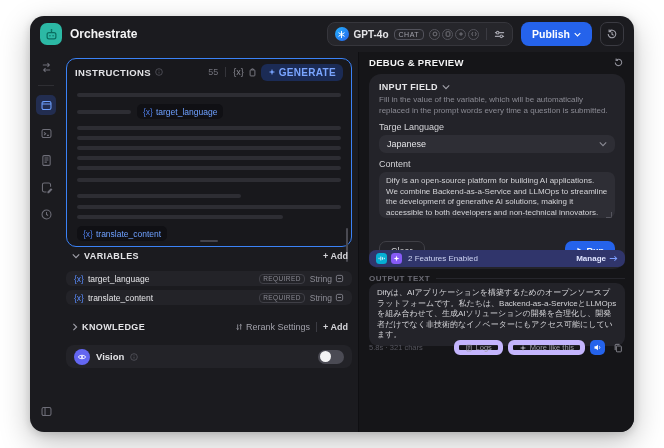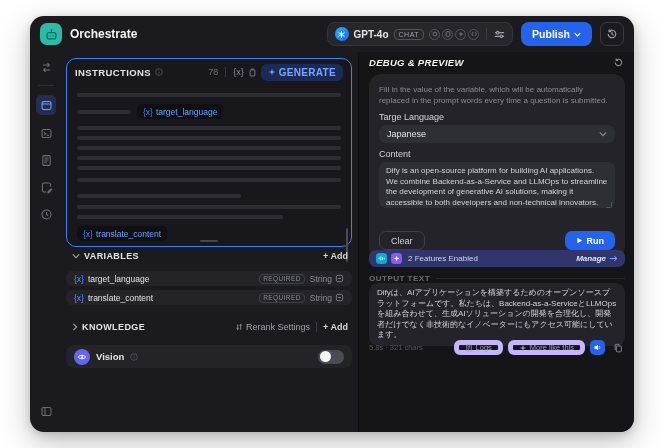"DEBUG & PREVIEW" .debug-head { font-style: italic -> none }
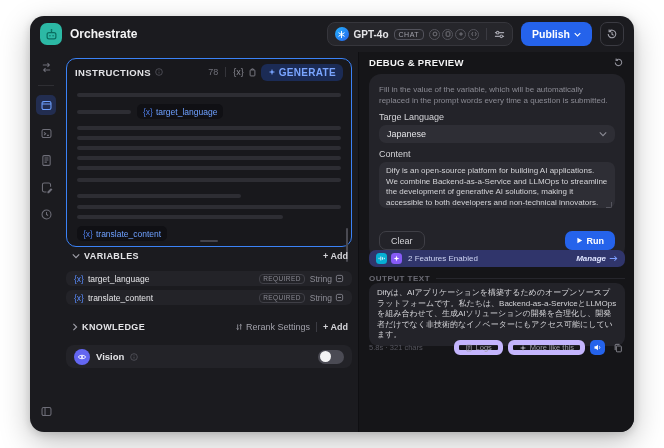"78" span.inst-count { text: 78 -> 55 }
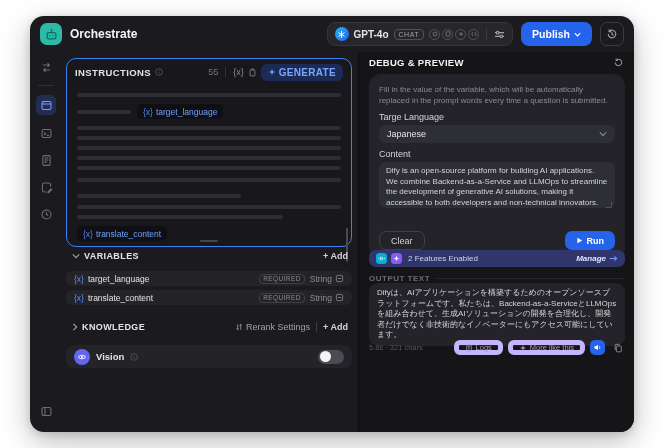"INPUT FIELD" div.if-title-row { html: none -> <div> <span>INPUT FIELD</span> <svg> <path></path> </svg> </div> }
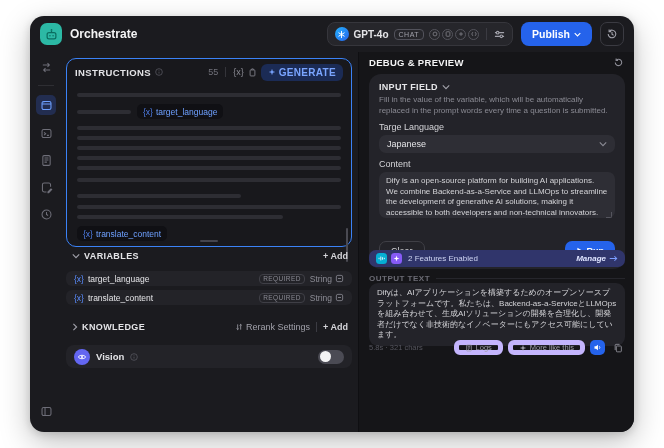"Manage" .manage { font-style: italic -> none }
